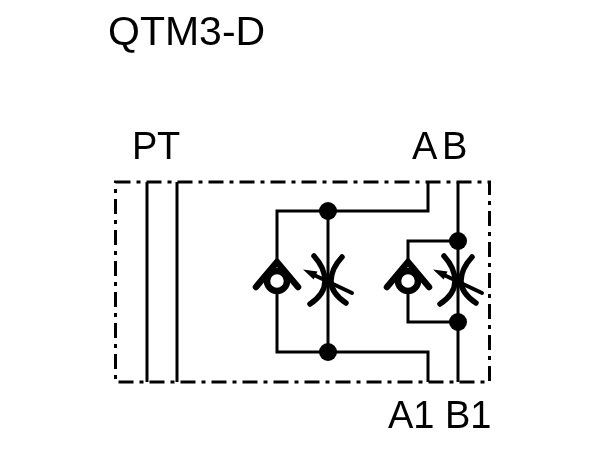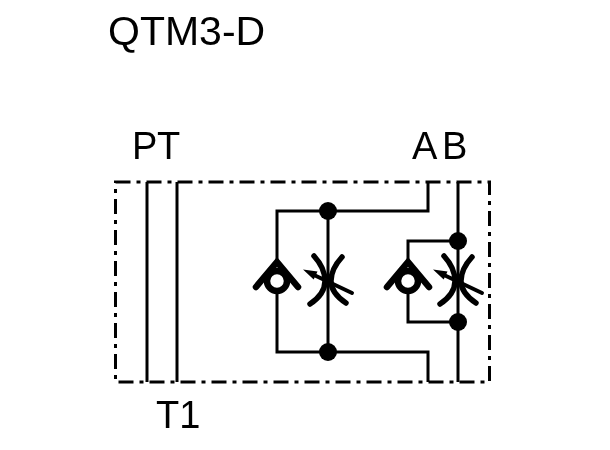"T1" span.port-label { html: <span>T1</span> -> none }
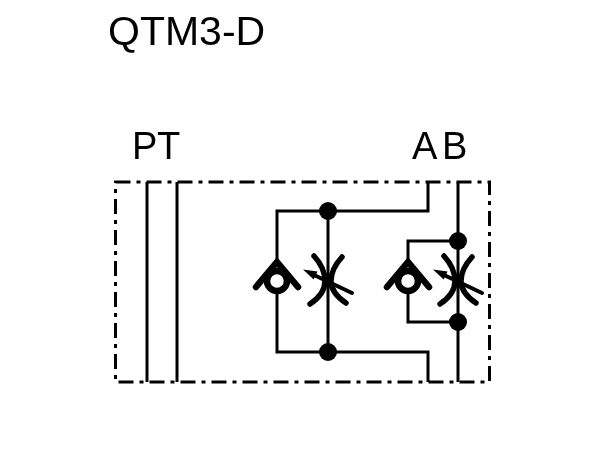"A1" span.port-label { html: none -> <span>A1</span> }
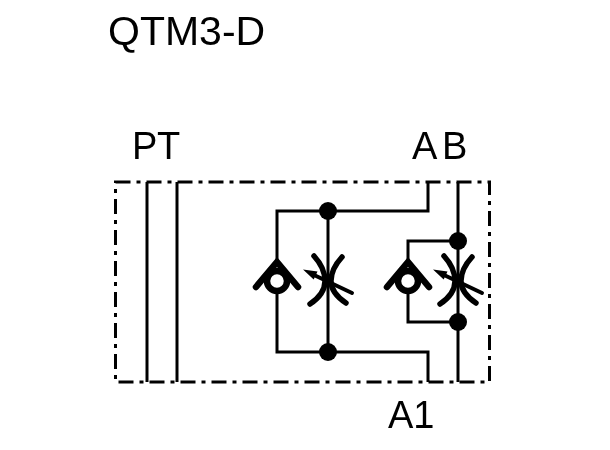"B1" span.port-label { html: none -> <span>B1</span> }
